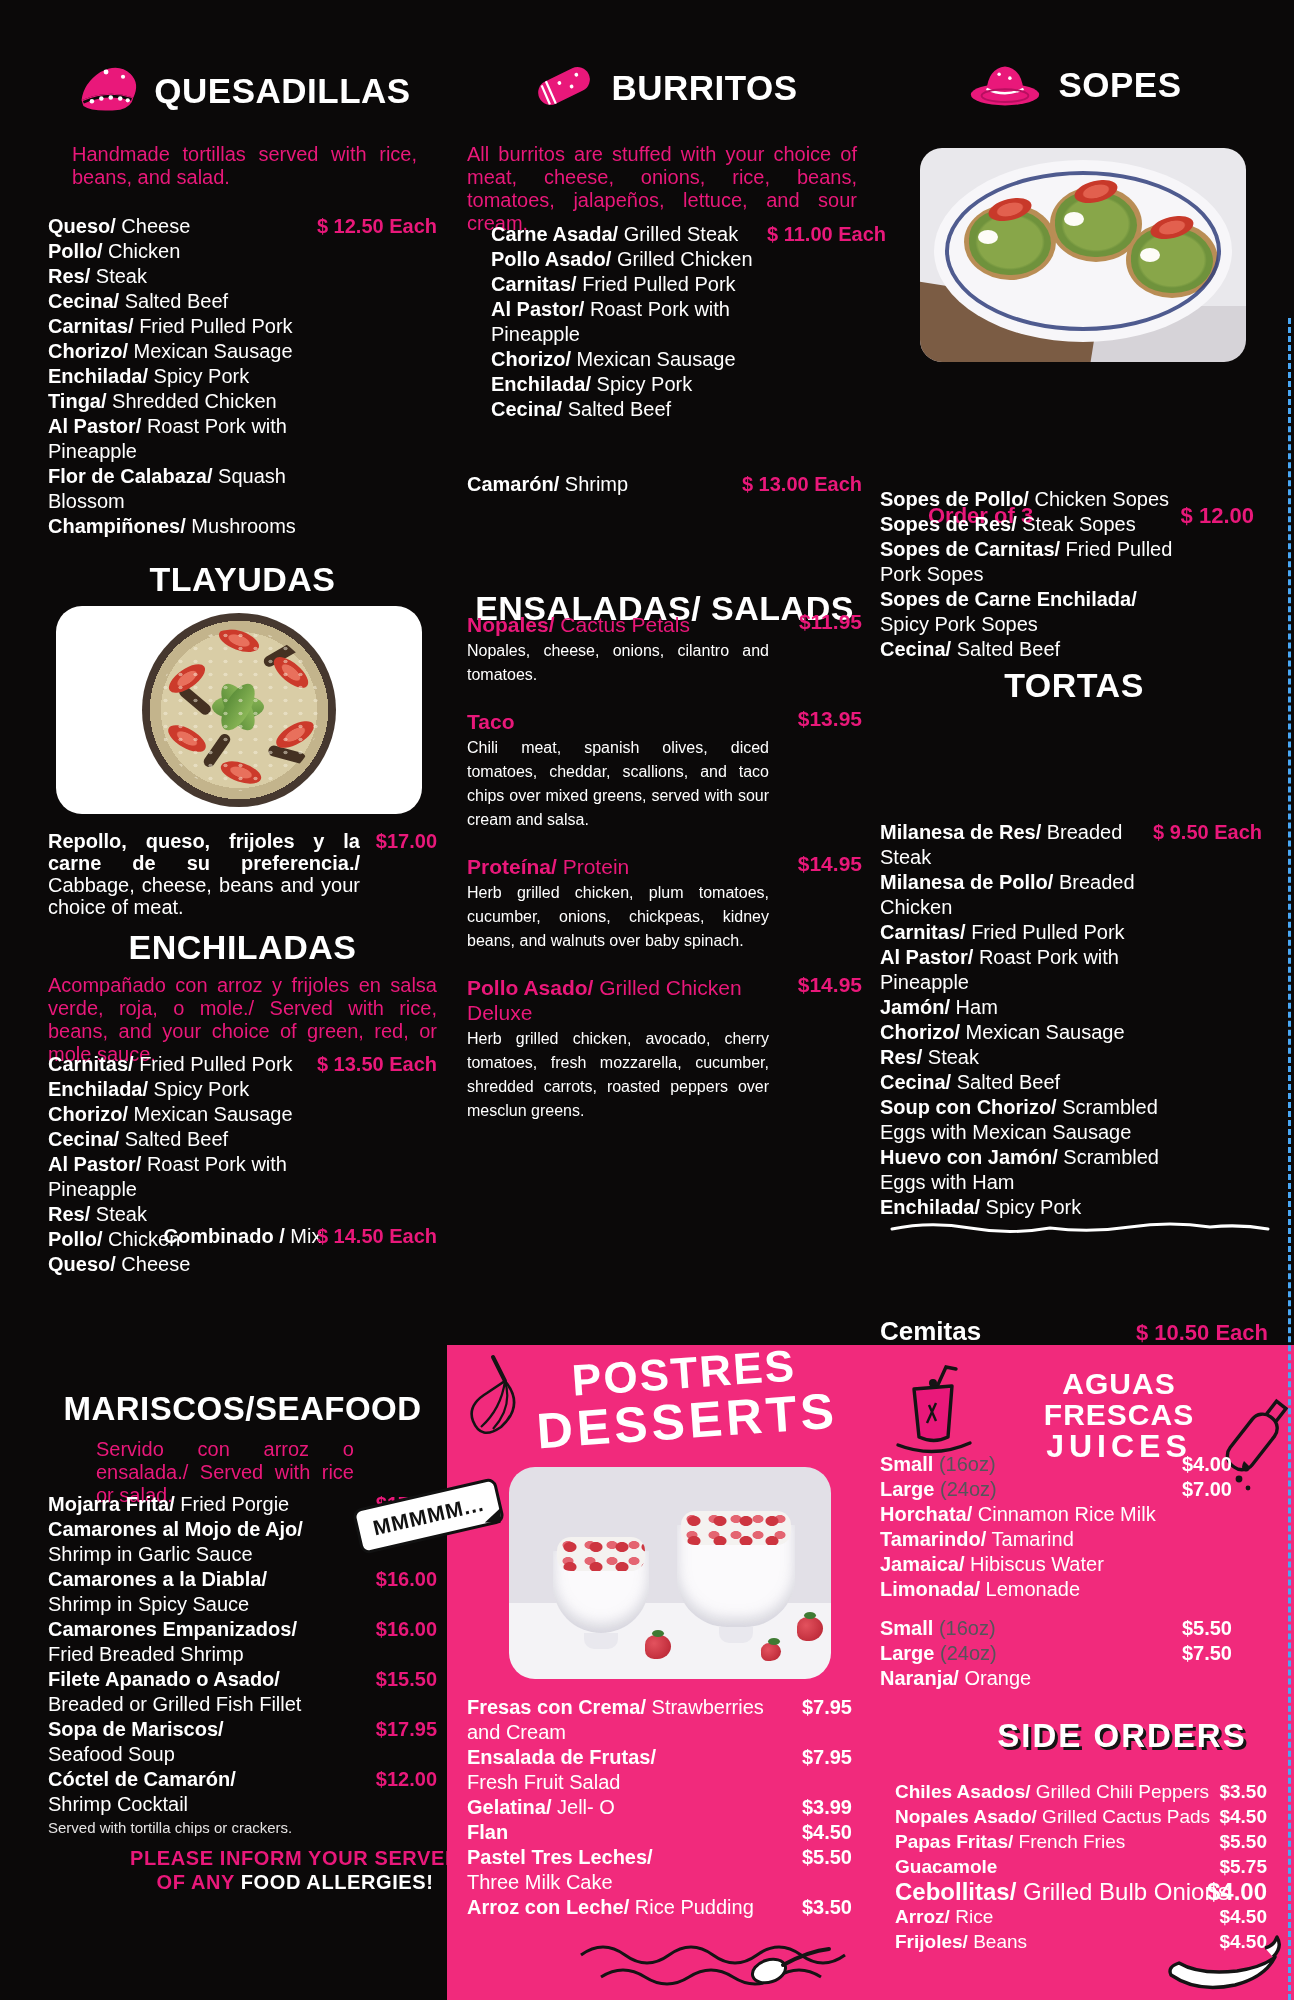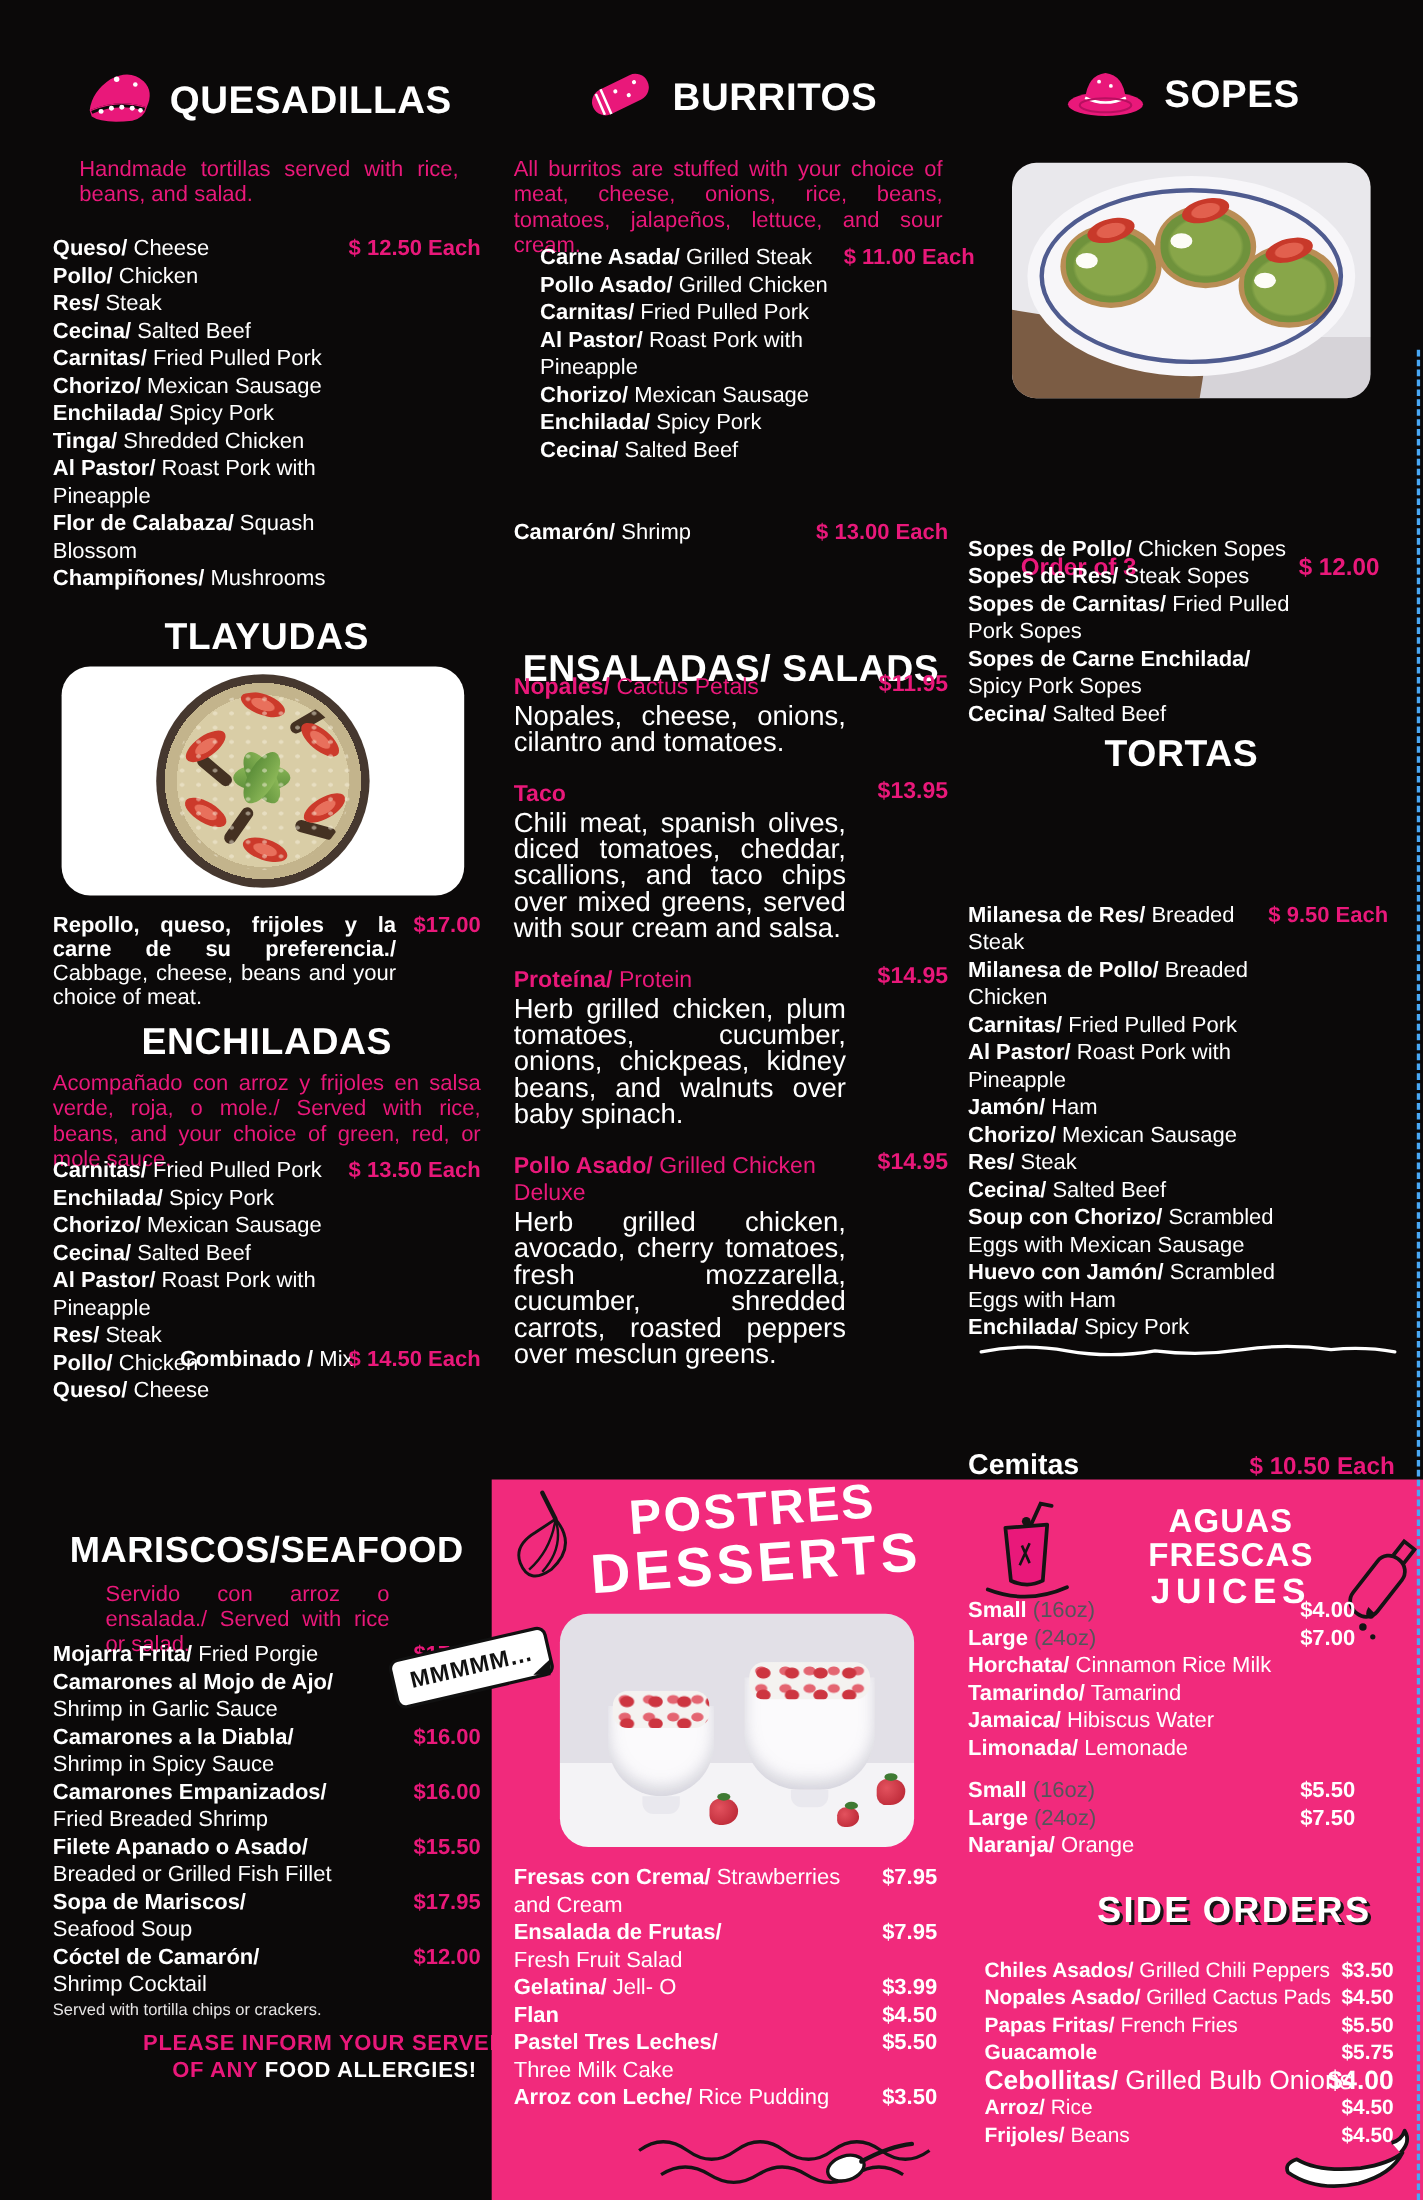"Nopales, cheese, onions, cilantro and" .sdesc { font-size: 25px -> 16px }
